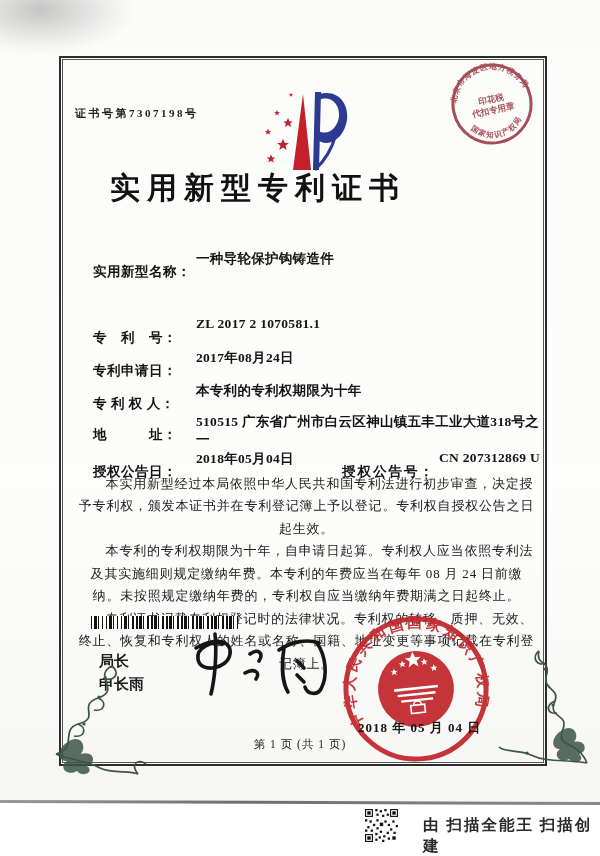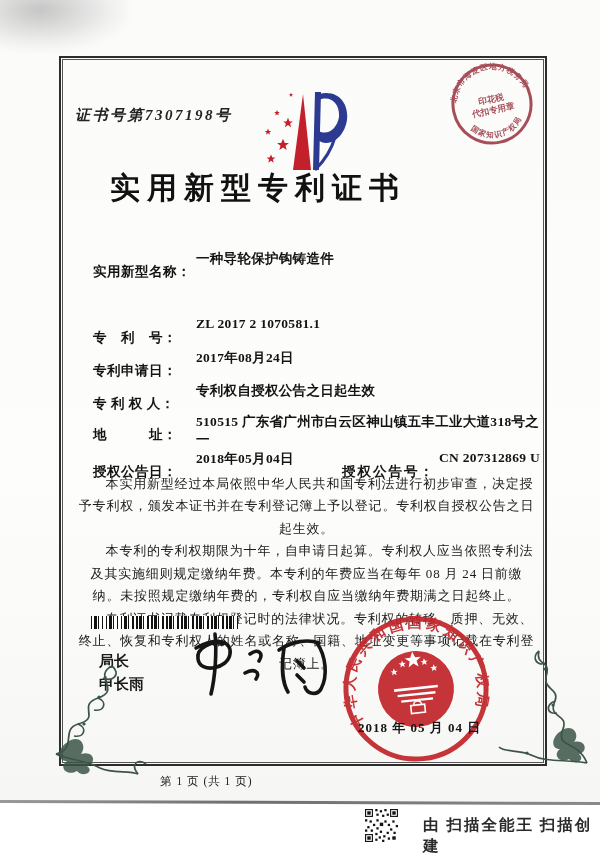"证书号第7307198号" .cert-no { font-size: 15px -> 11px; font-style: italic -> none }
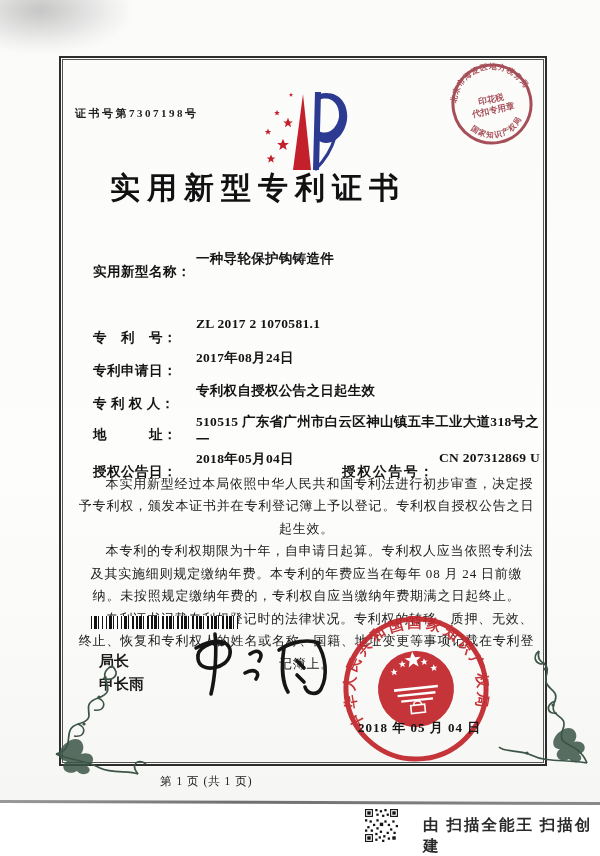"专利权自授权公告之日起生效" span.val { text: 专利权自授权公告之日起生效 -> 本专利的专利权期限为十年 }
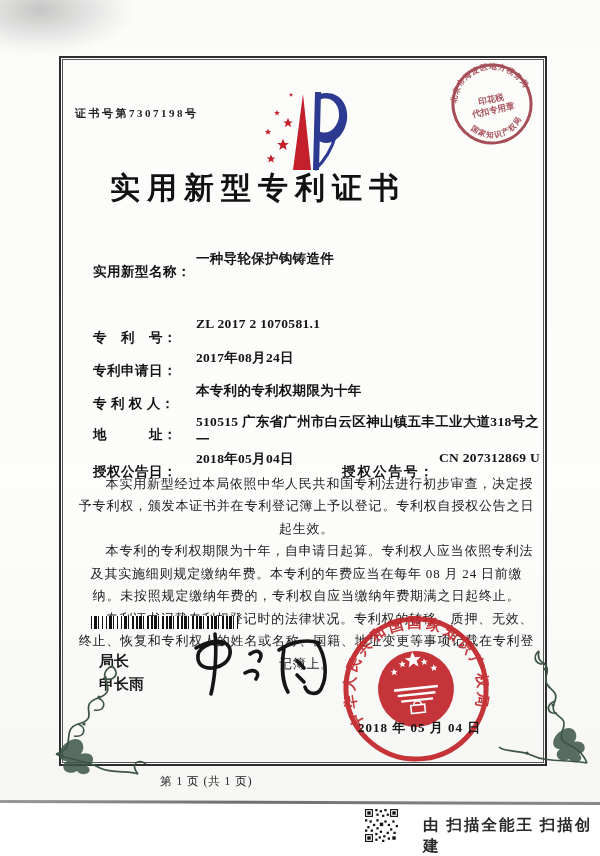"第 1 页 (共 1" .page-footer { text-align: none -> center; top: 774px -> 737px }
